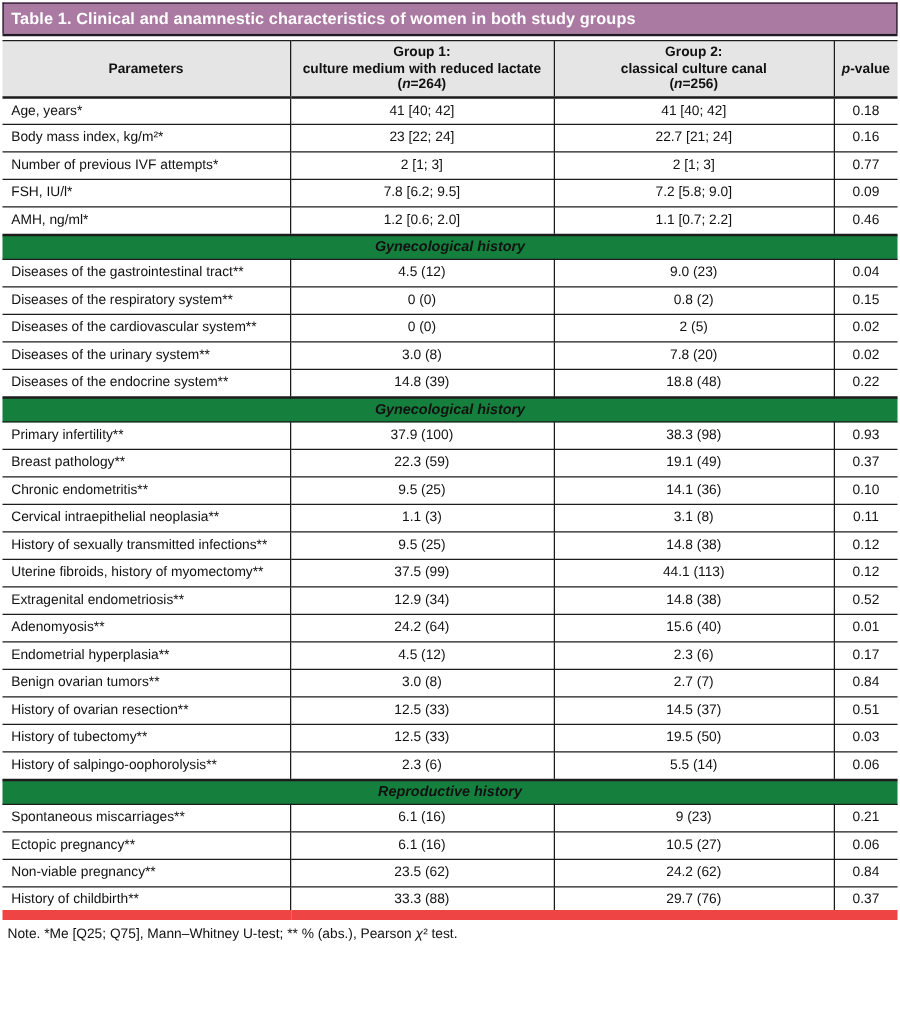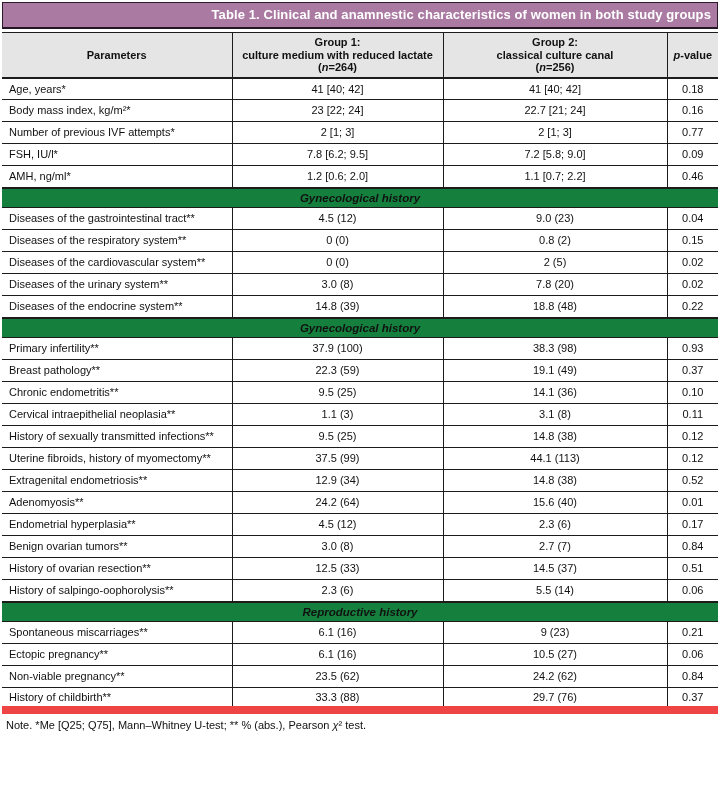"Table 1. Clinical and anamnestic" .title-bar { text-align: right -> left }
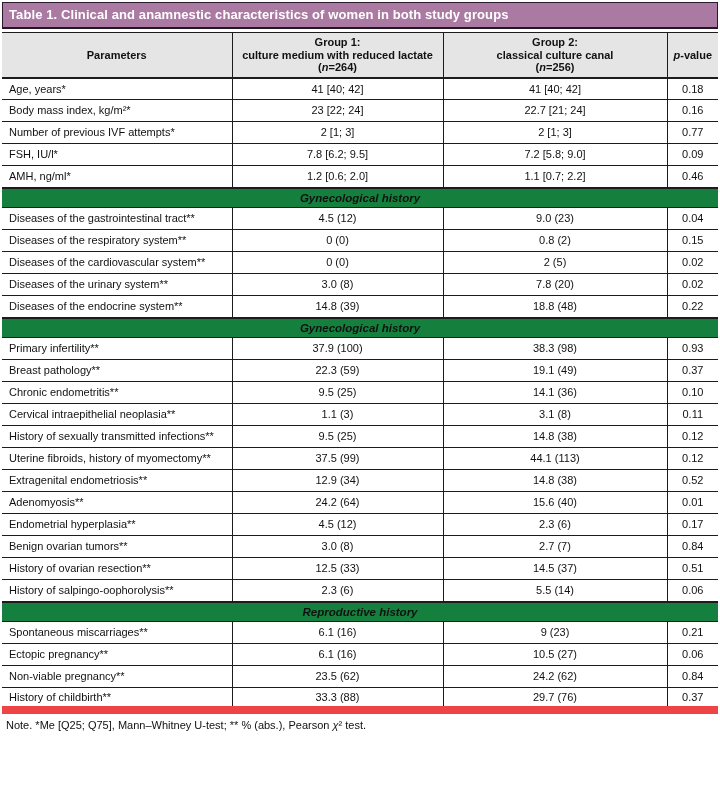"History of tubectomy**" tr { html: none -> <tr> <td>History of tubectomy**</td> <td>12.5 (33)</td> <td>19.5 (50)</td> <td>0.03</td> </tr> }
